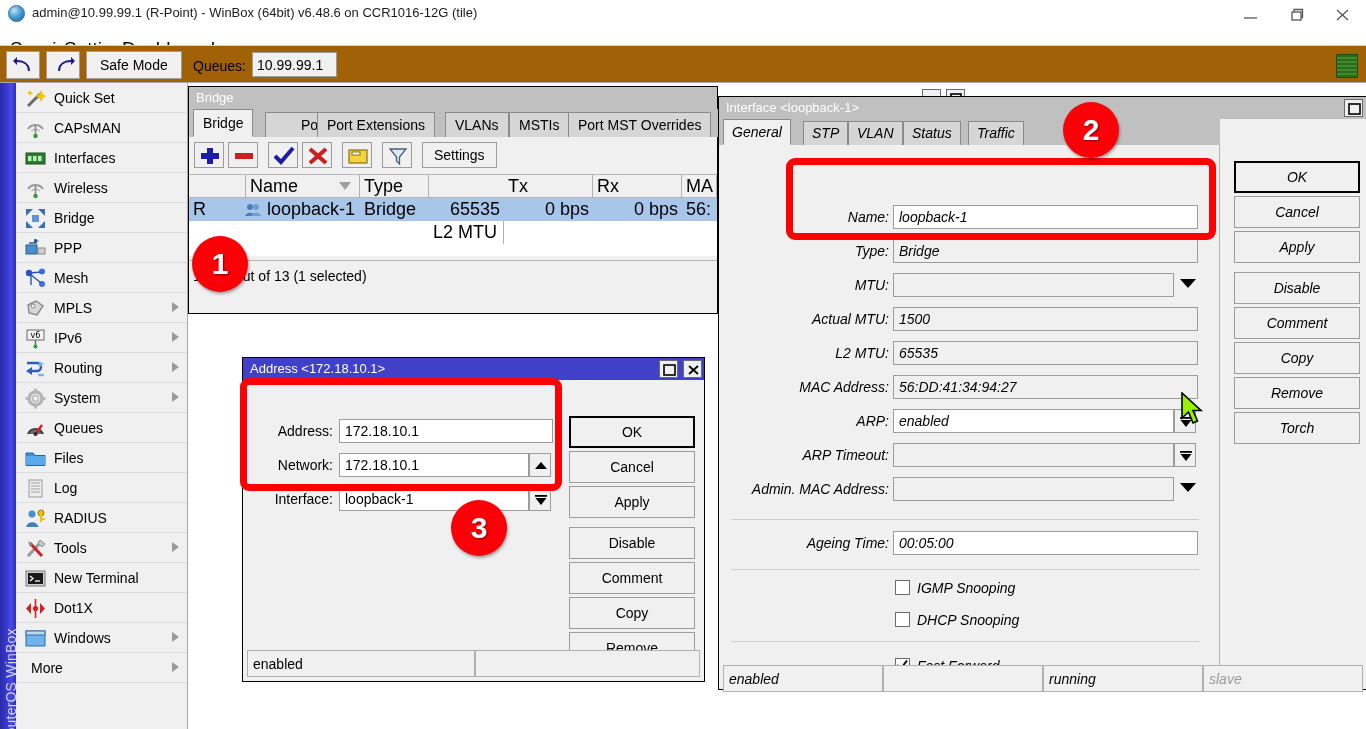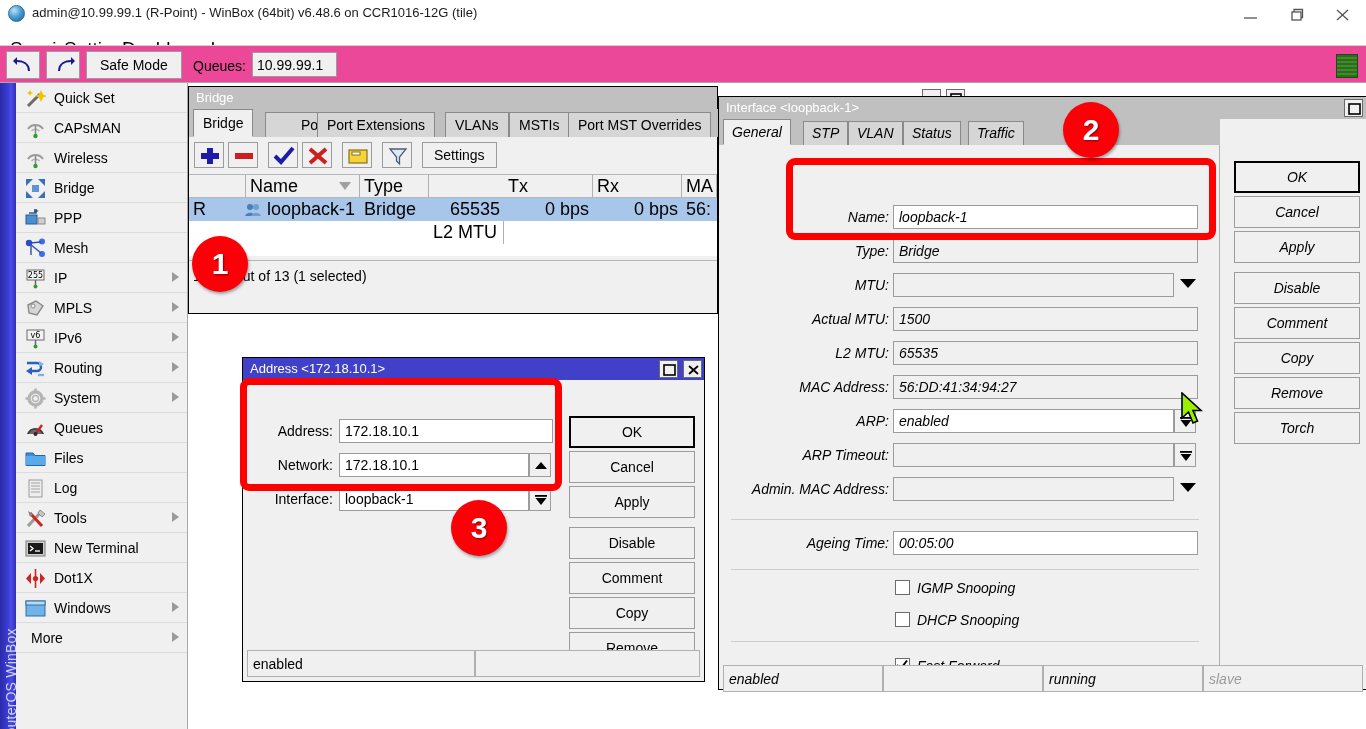"Safe Mode" #toolbar { background: #ec4899 -> #a16207 }
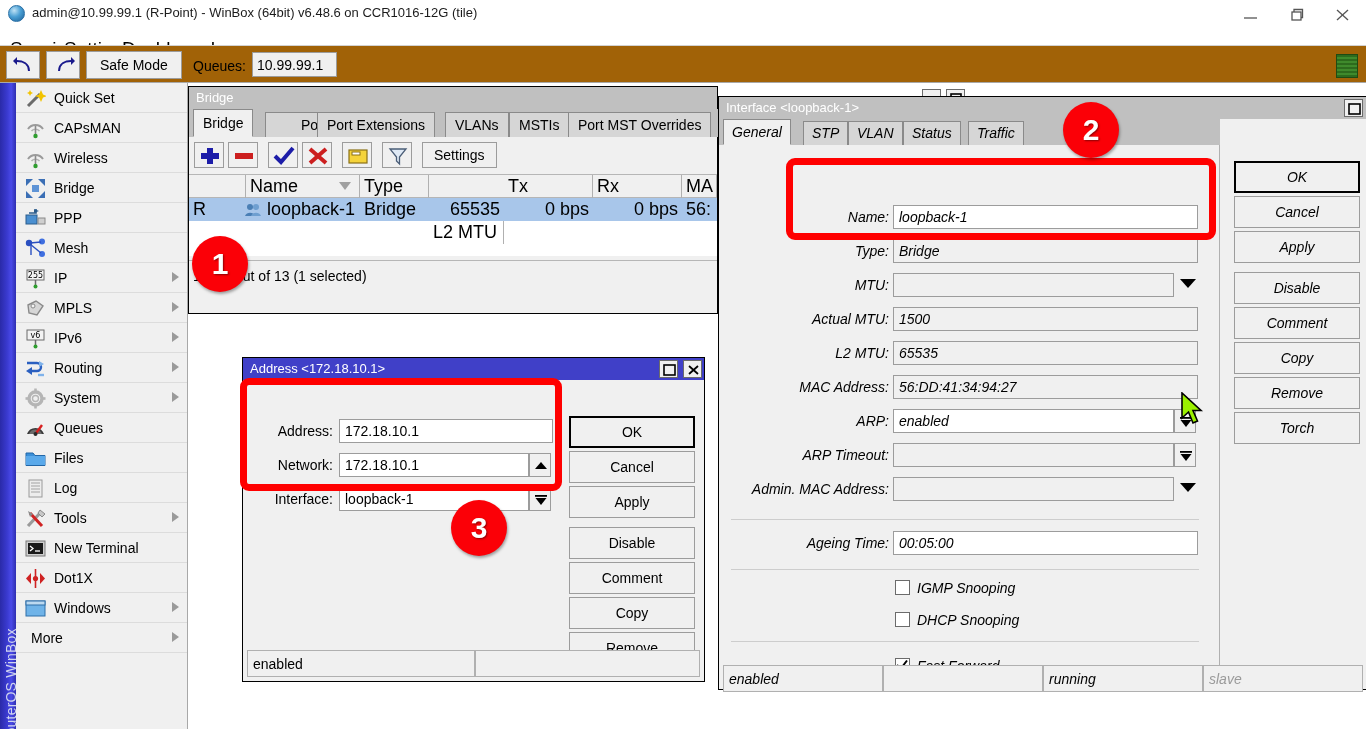"Interfaces" div.side-item { html: none -> <div> <span><svg> <rect></rect> <rect></rect> <rect></rect> <rect></rect> </svg></span> <span>Interfaces</span> </div> }
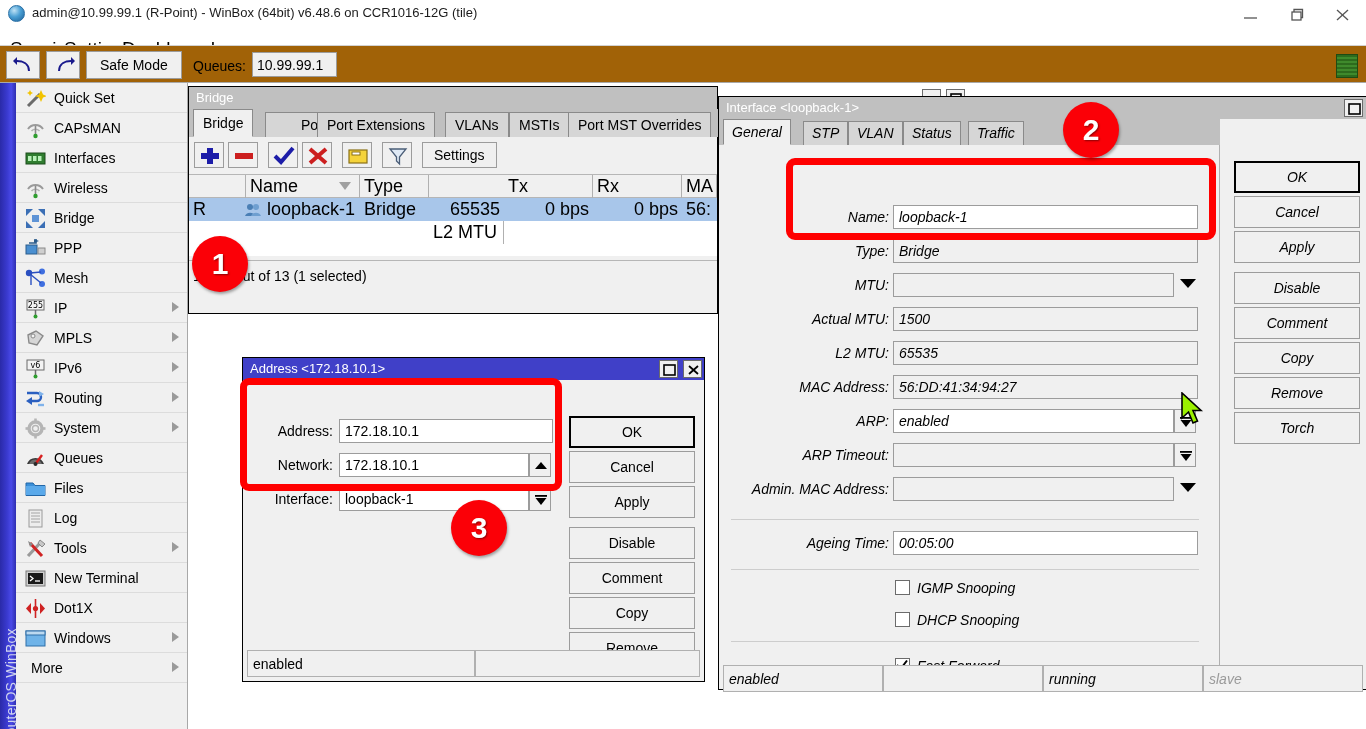"255" div.side-item { html: <div> <span><svg> <rect></rect> <text>255</text> <line></line> <circle></circle> </svg></span> <span>IP</span> <span></span> </div> -> none }
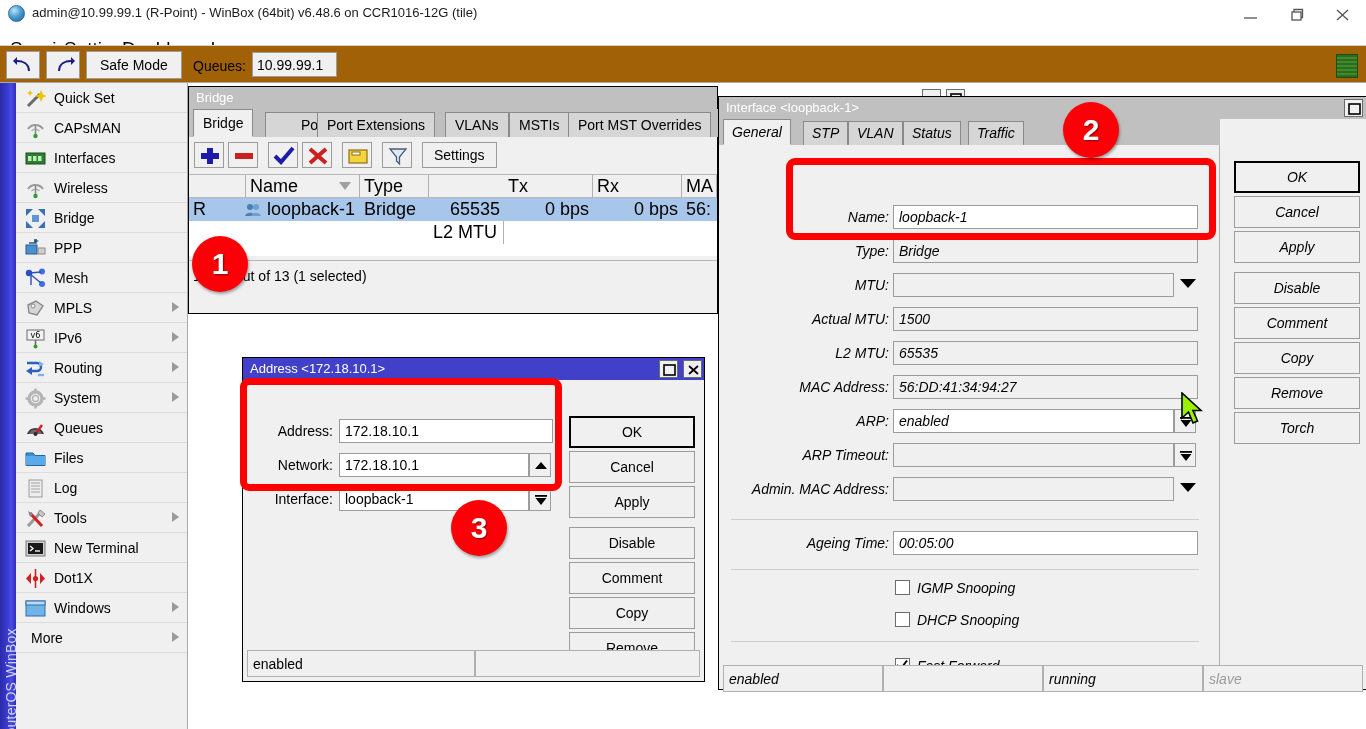"RADIUS" div.side-item { html: none -> <div> <span><svg> <circle></circle> <path></path> <circle></circle> <rect></rect> <rect></rect> </svg></span> <span>RADIUS</span> </div> }
